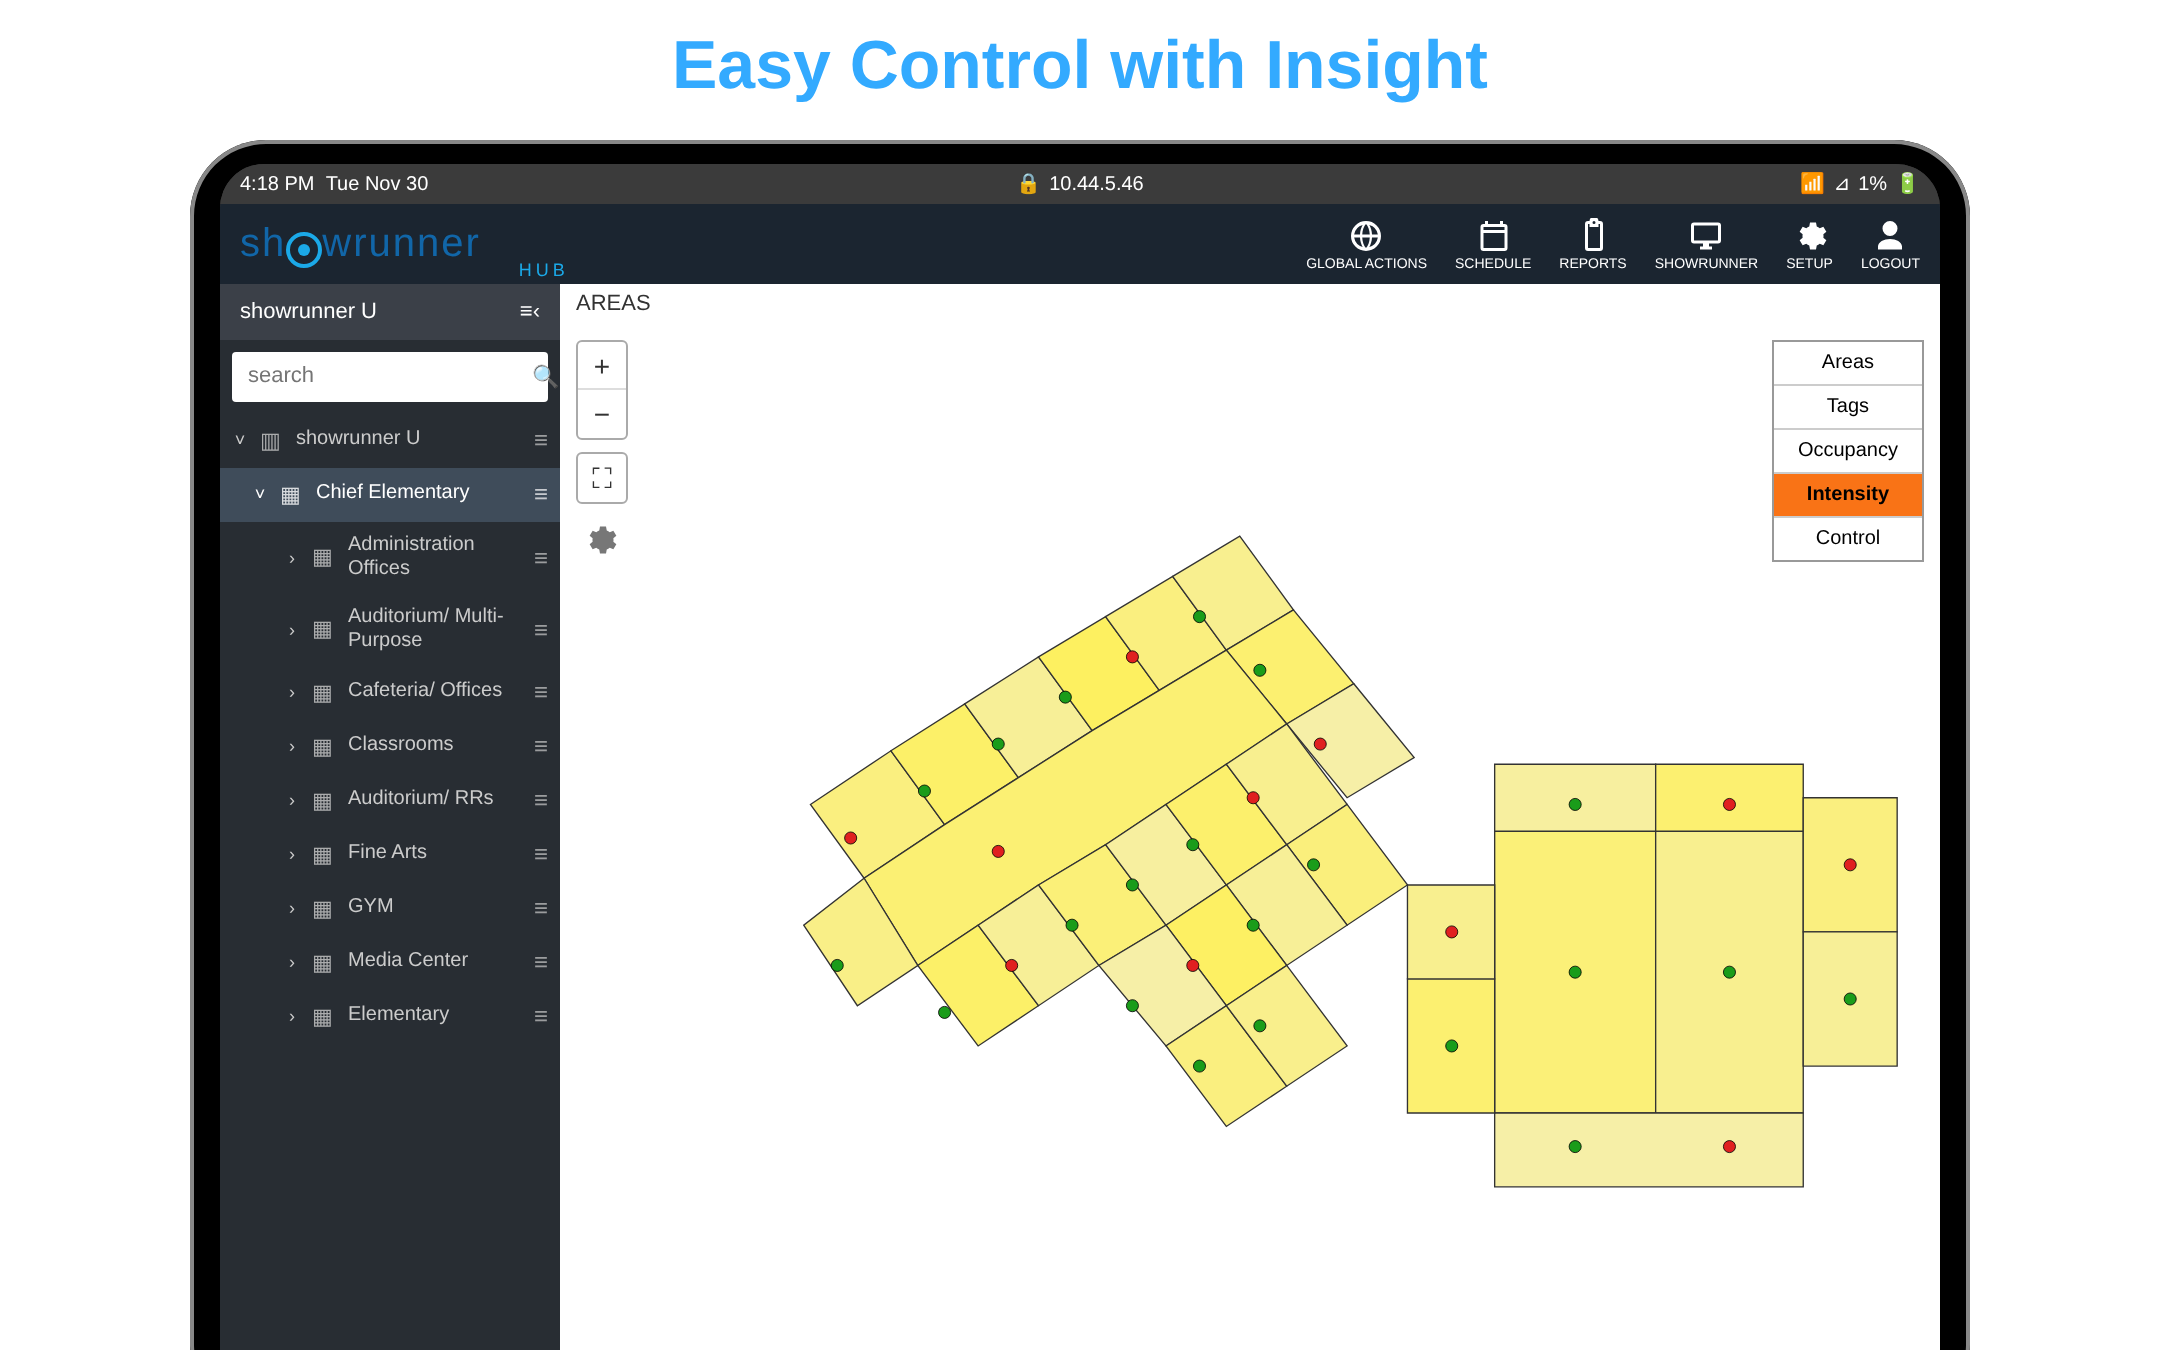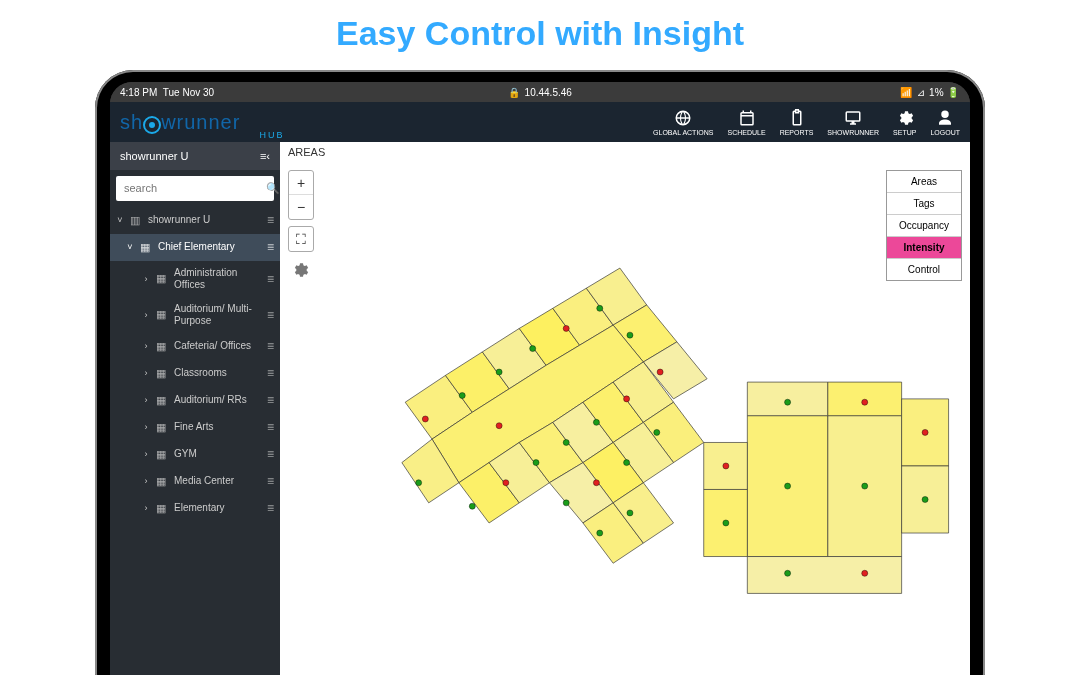"Intensity" .overlay-panel .opt.selected { background: #ec4899 -> #f97316 }
